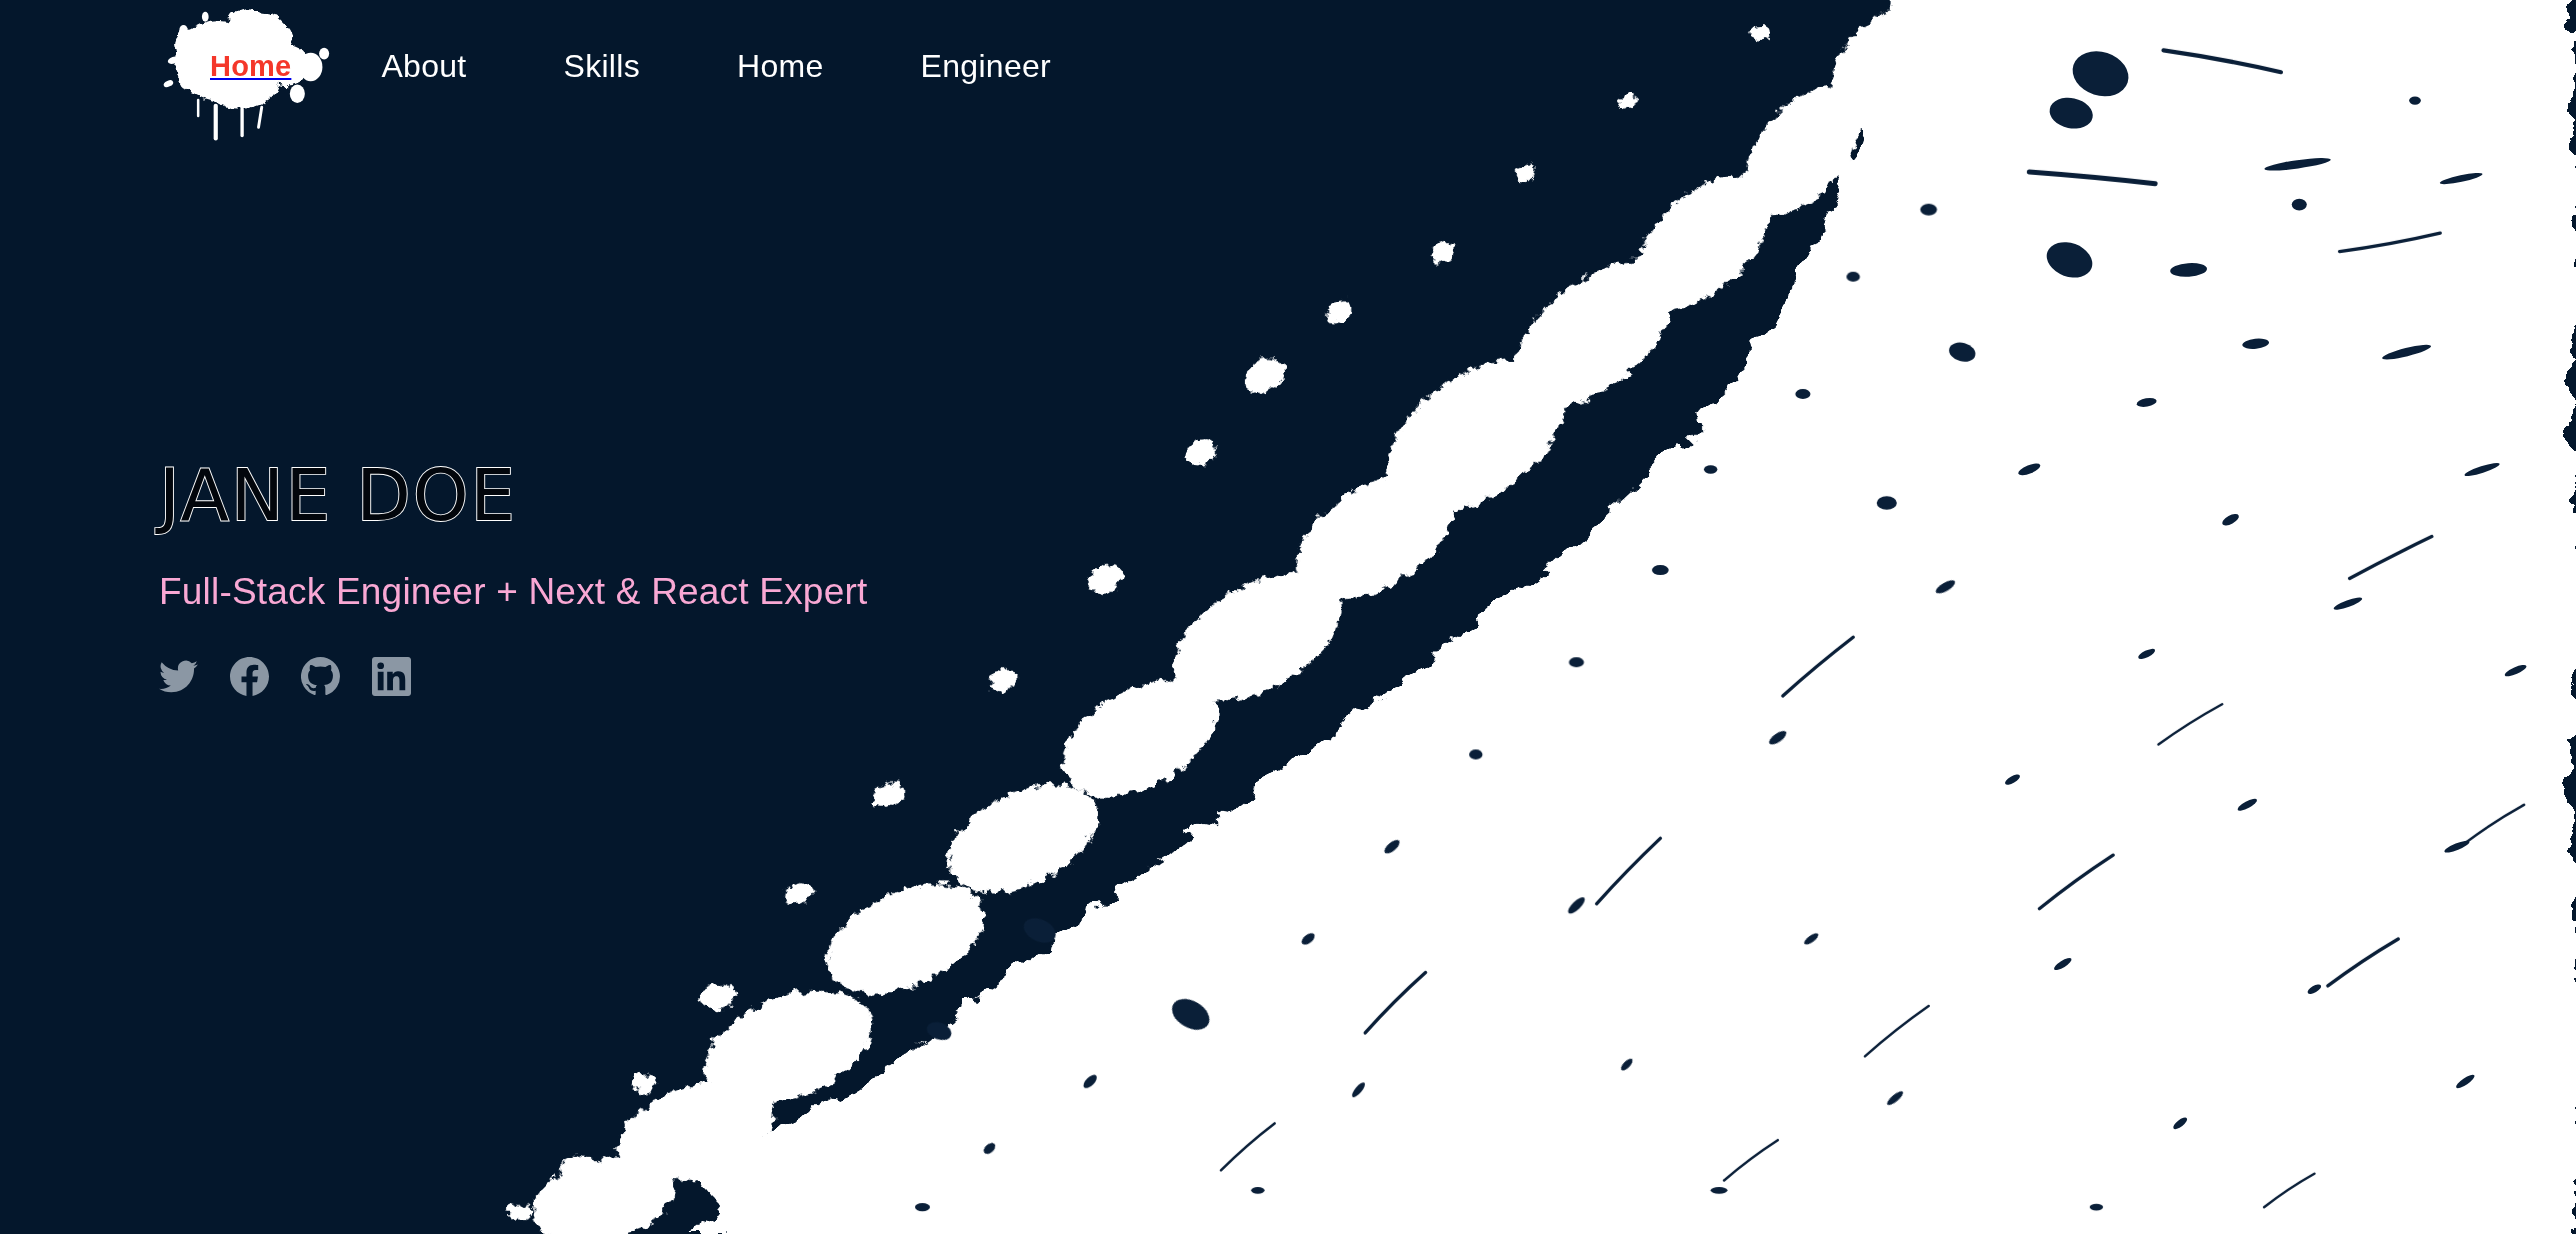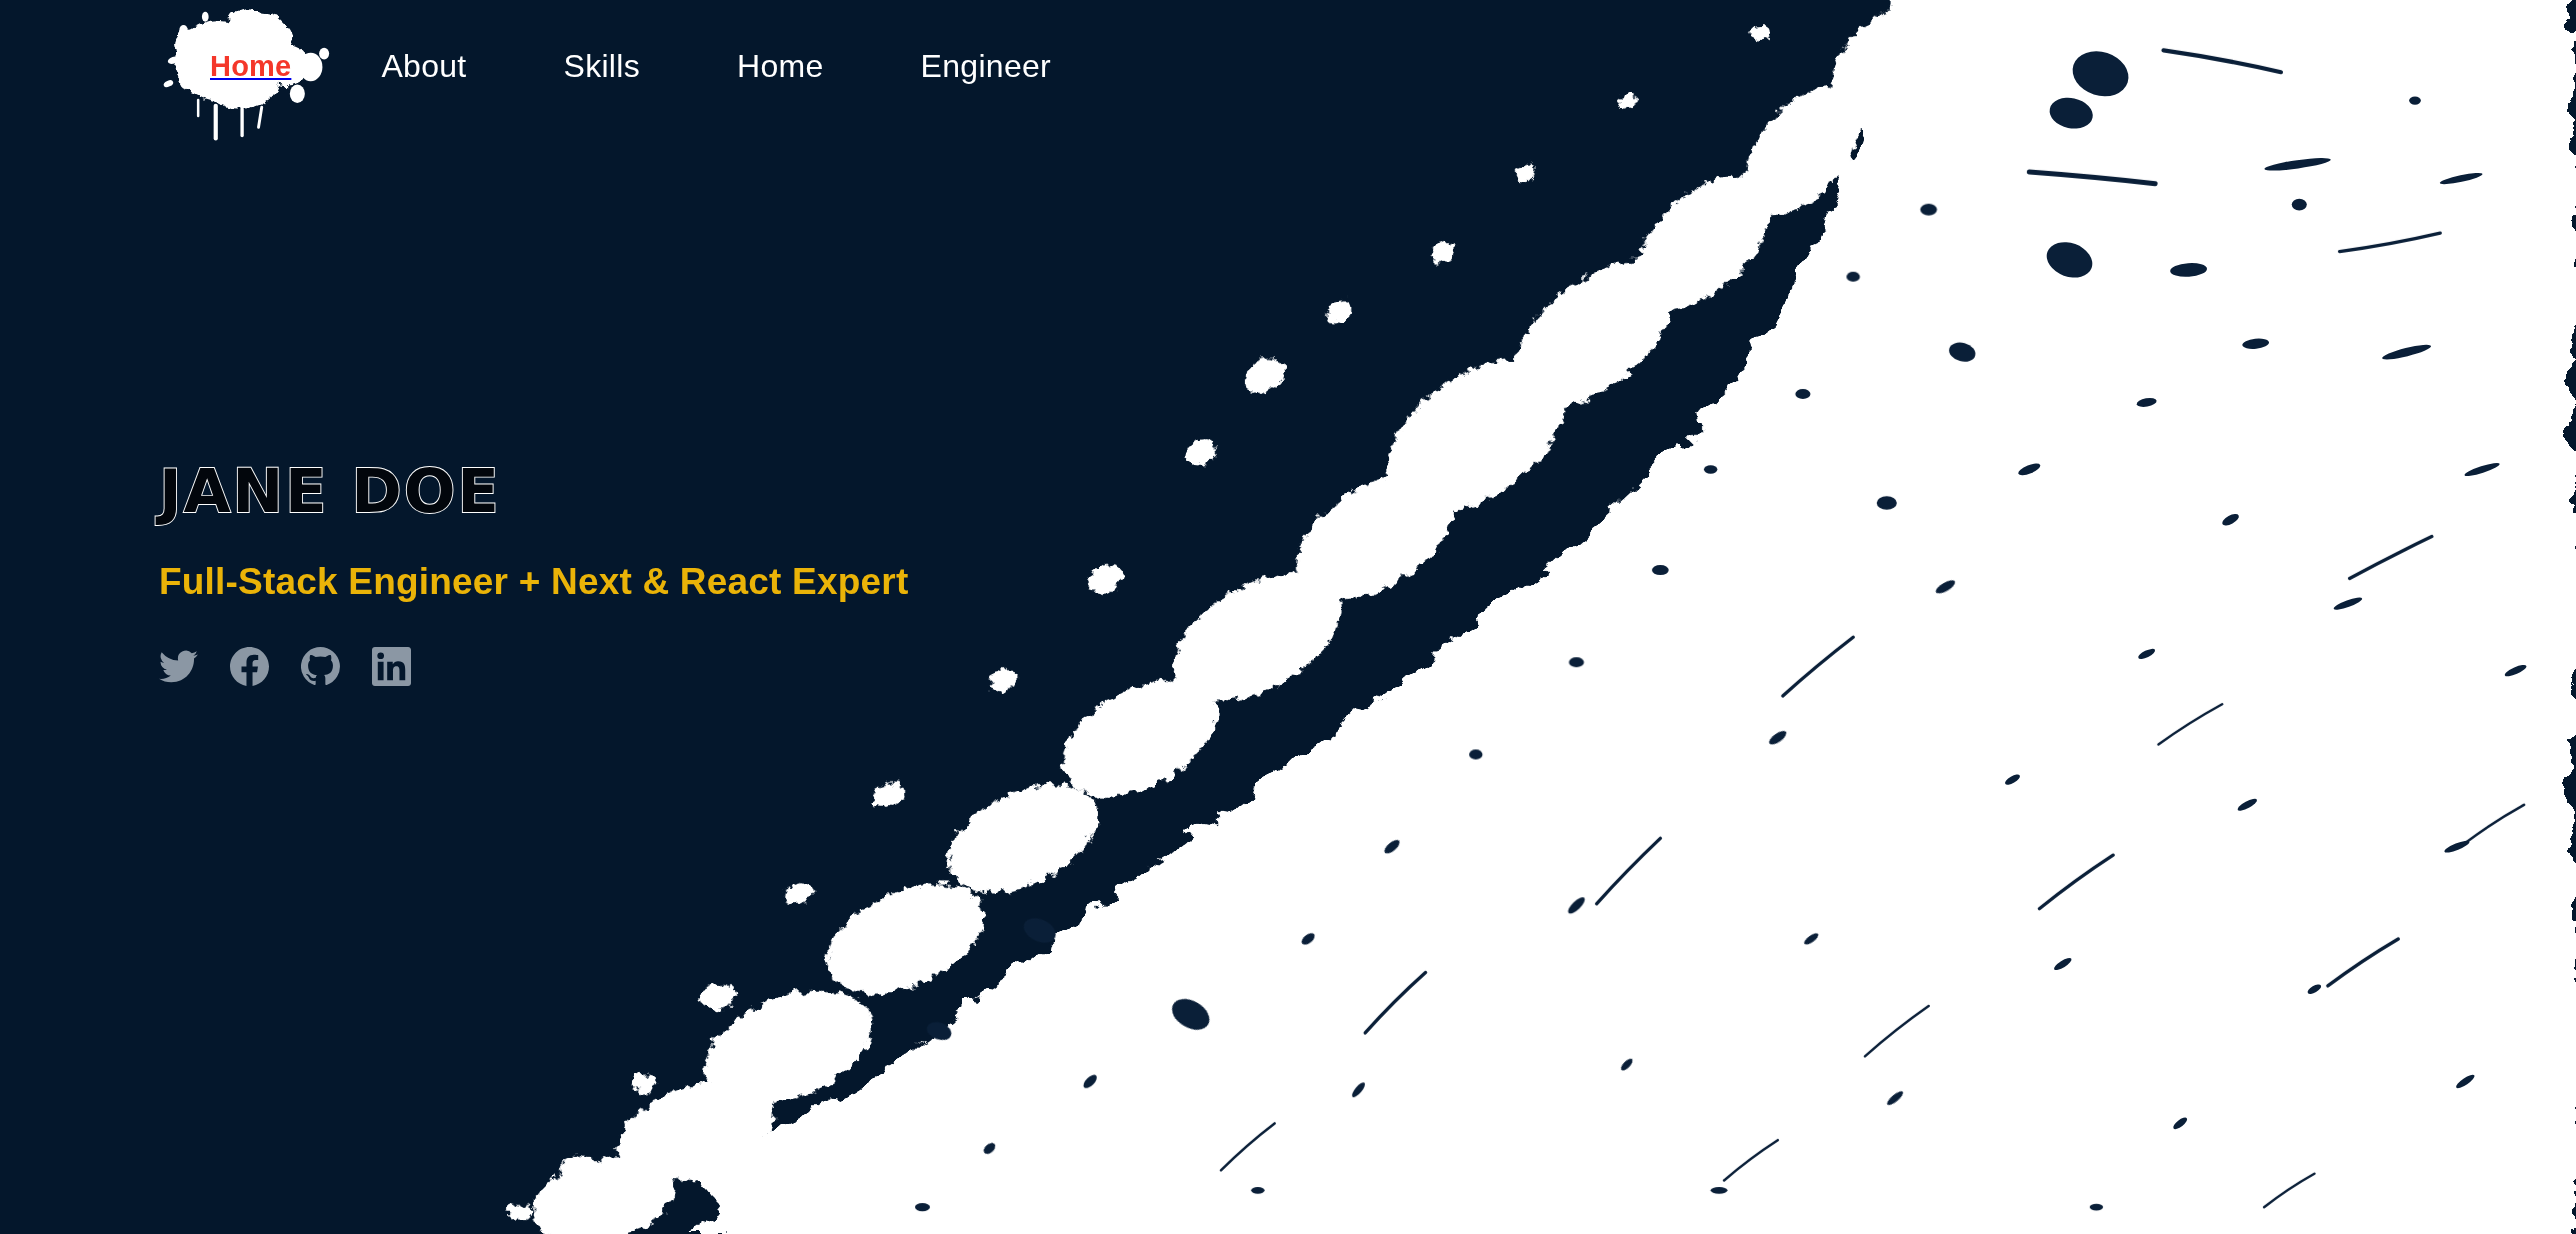"JANE DOE" #hero-title { font-size: 61px -> 71px; font-weight: 700 -> 400 }
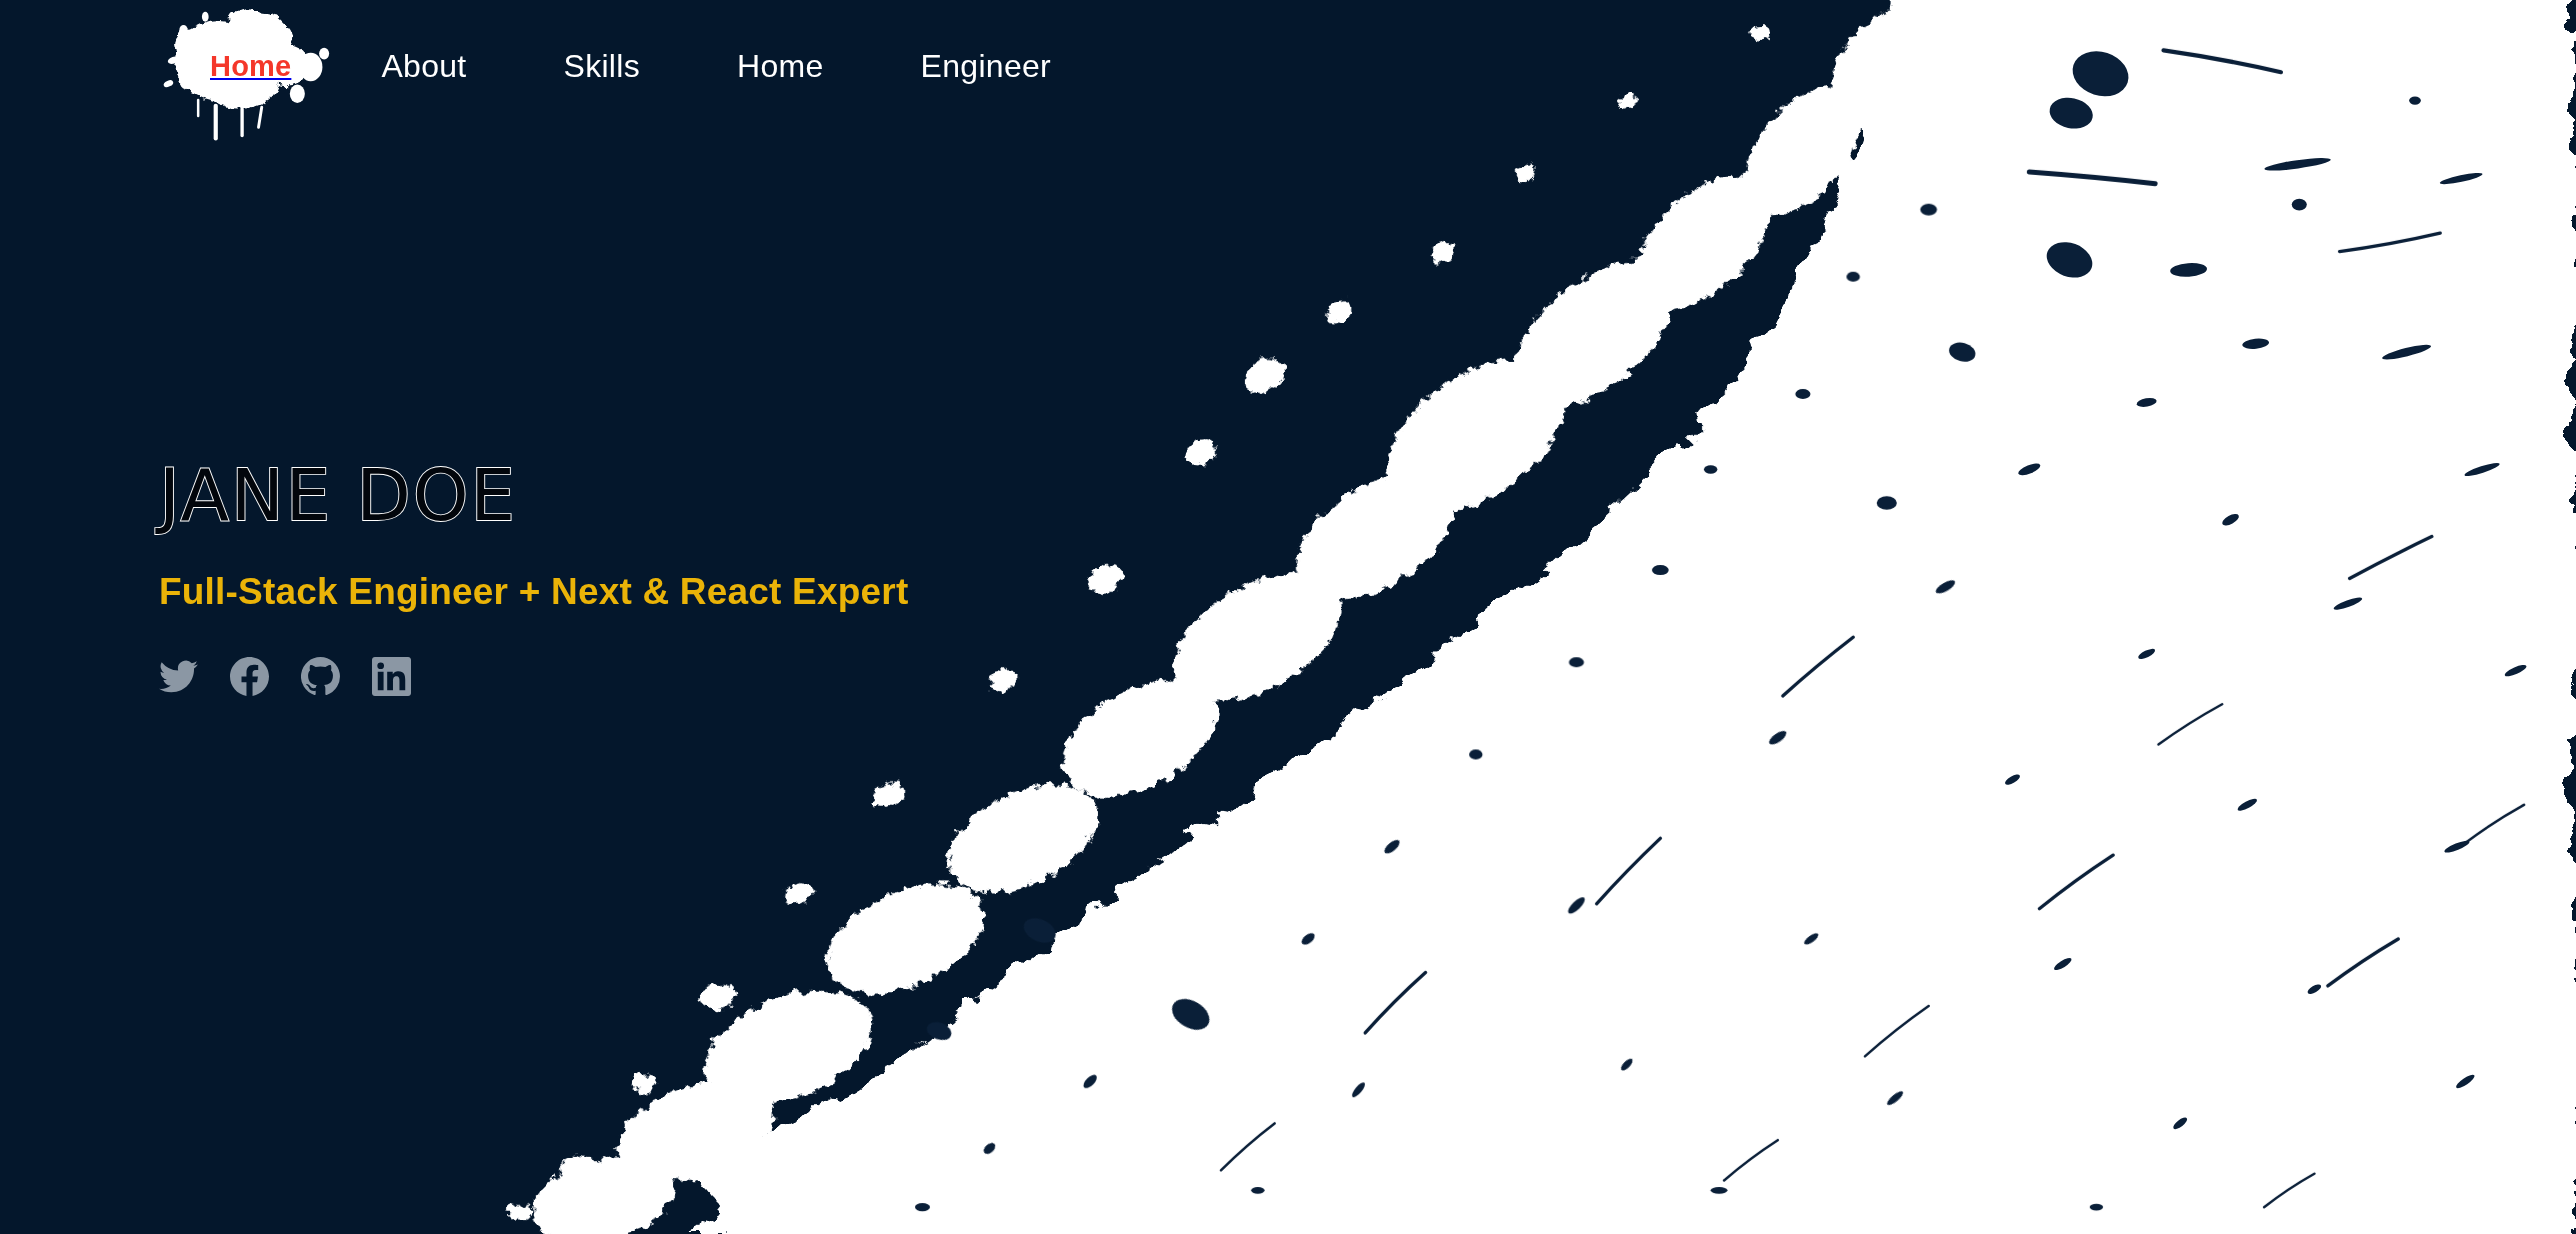"Full-Stack Engineer + Next &" #hero-subtitle { color: #eab308 -> #f9a8d4; font-weight: 700 -> 400 }
